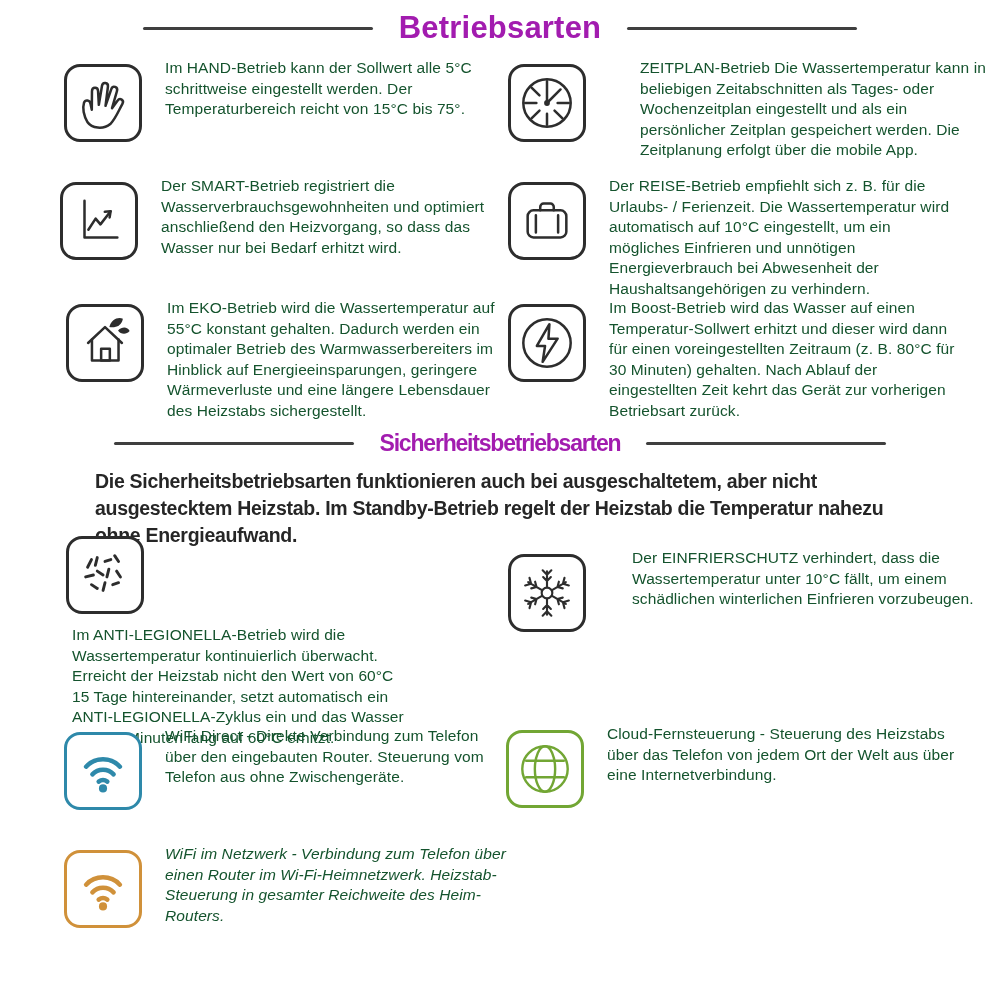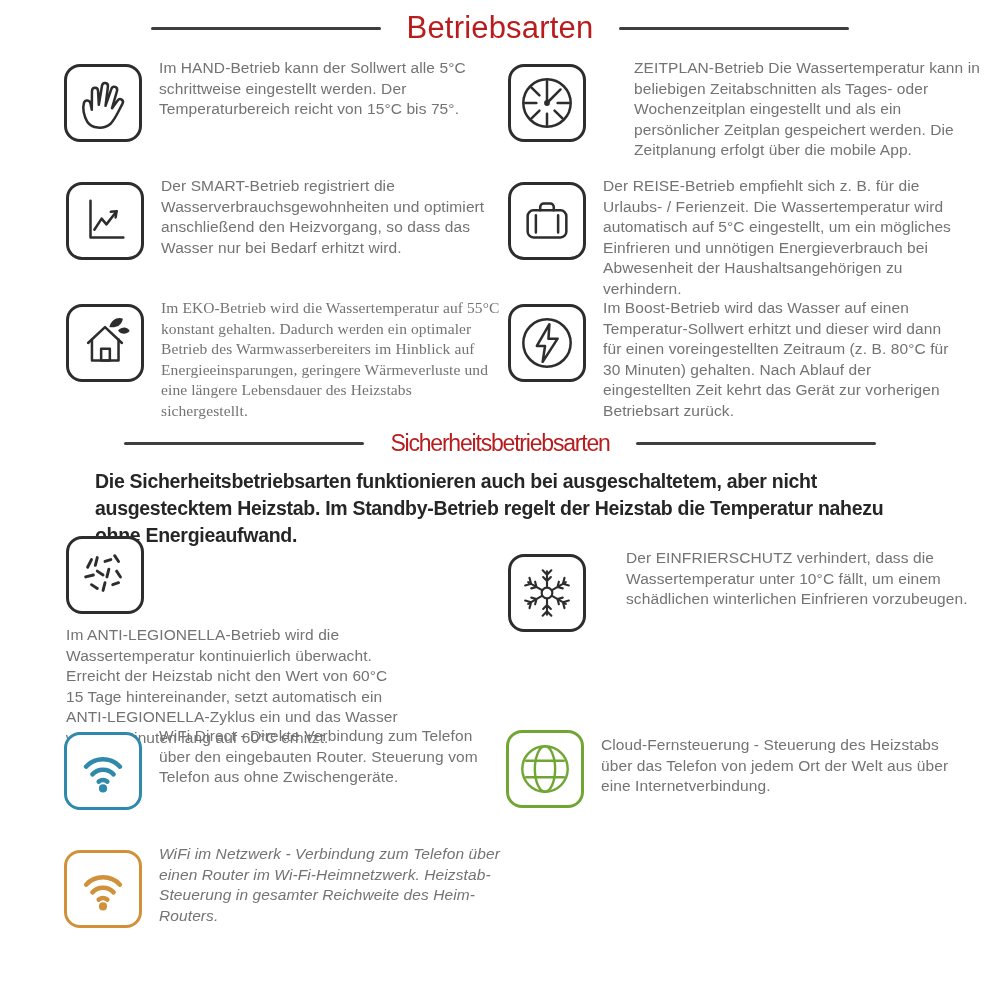"Betriebsarten" .rt-text { color: #b91c1c -> #a21caf; font-weight: normal -> bold }
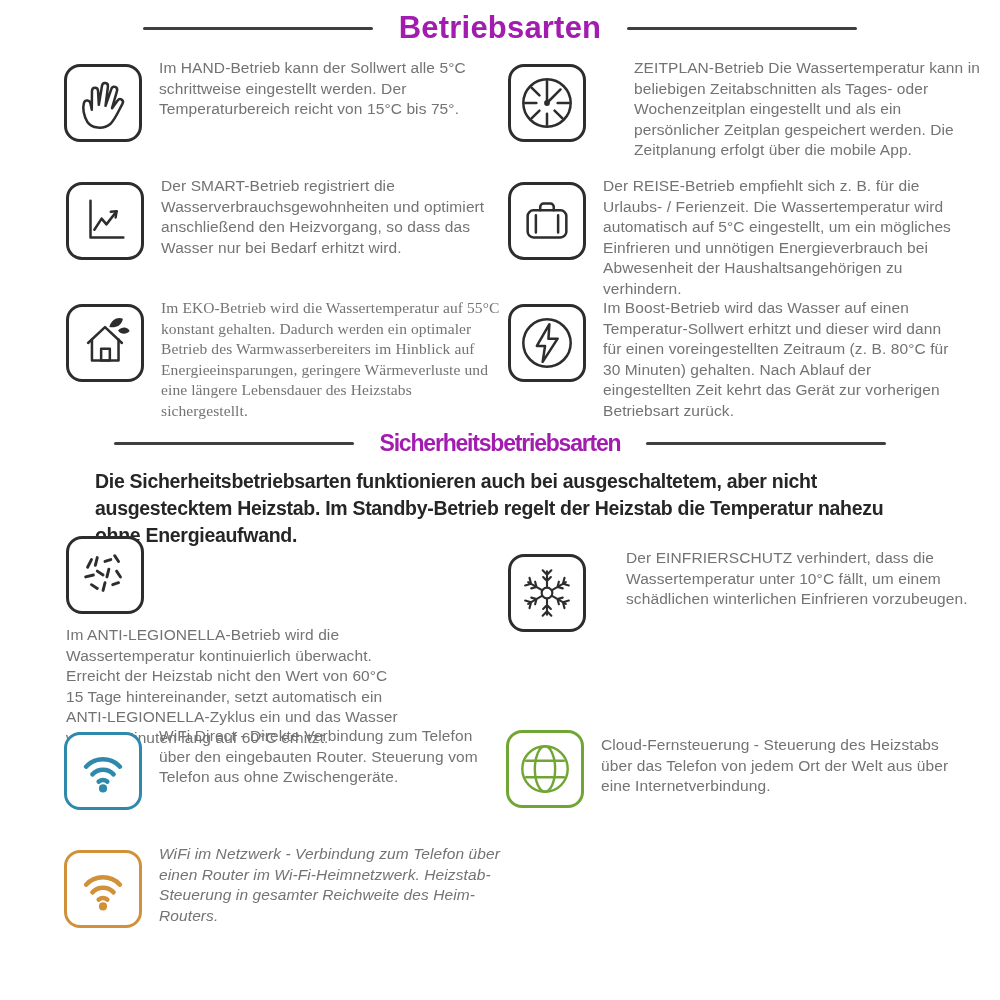"Im HAND-Betrieb kann der Sollwert" .feat p { color: #737373 -> #14532d; margin: -6px 0 0 0 -> -6px 0 0 6px }
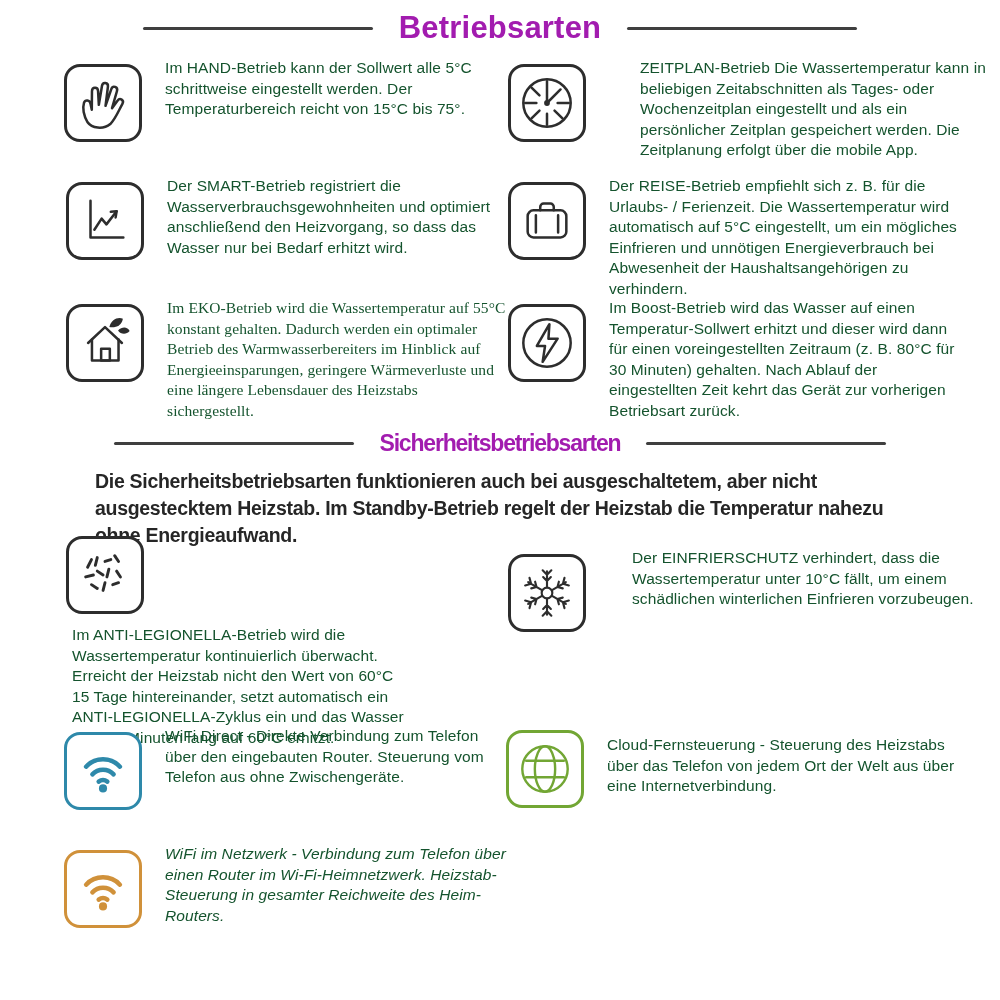"Der SMART-Betrieb registriert die" div.feat { left: 66px -> 60px }
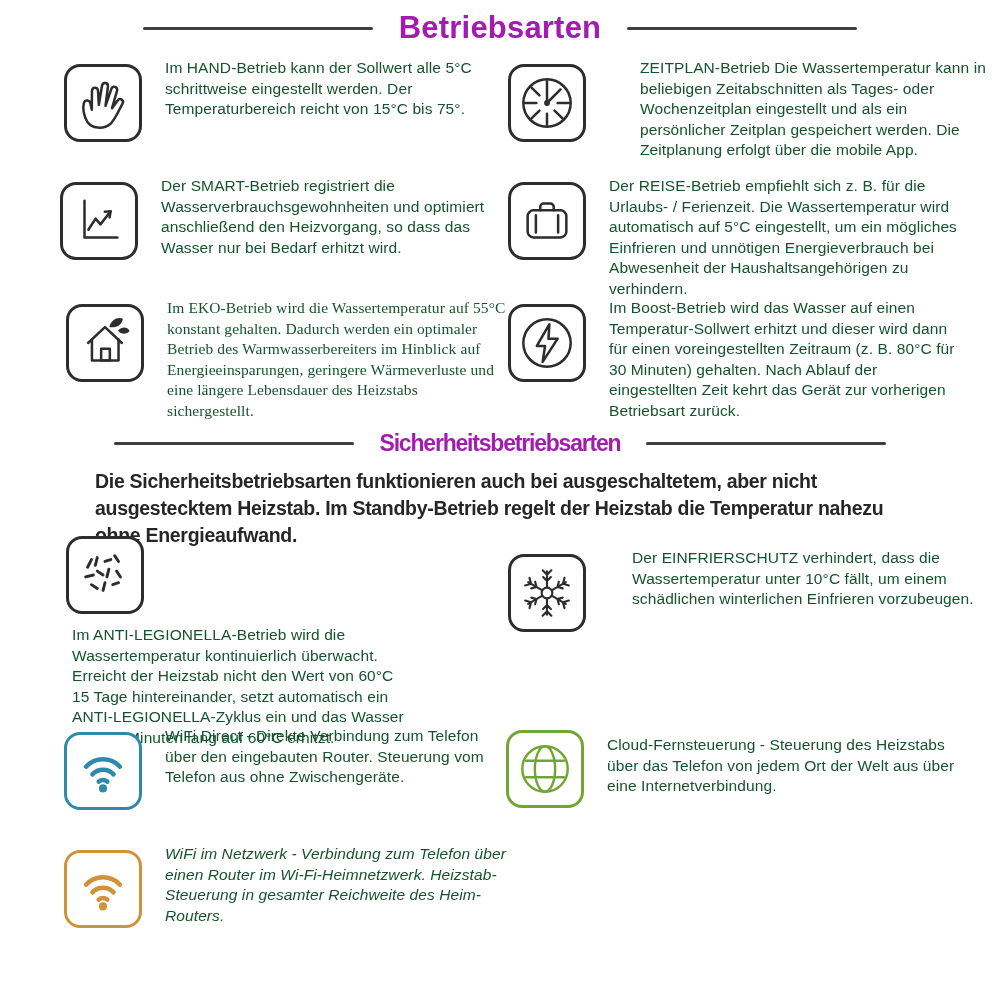"Der REISE-Betrieb empfiehlt sich z." p { text: 5 -> 10 }
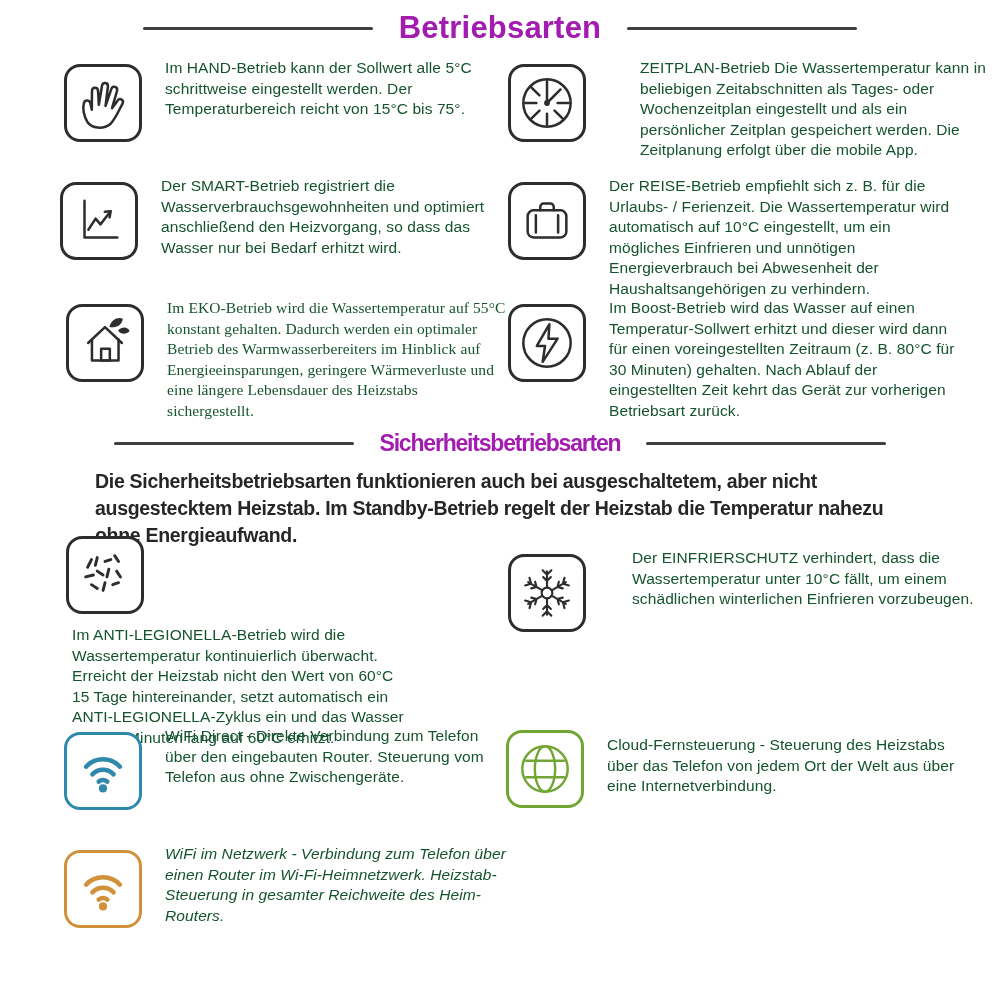"Im EKO-Betrieb wird die Wassertemperatur" div.feat { font-family: Liberation Serif, serif -> none }
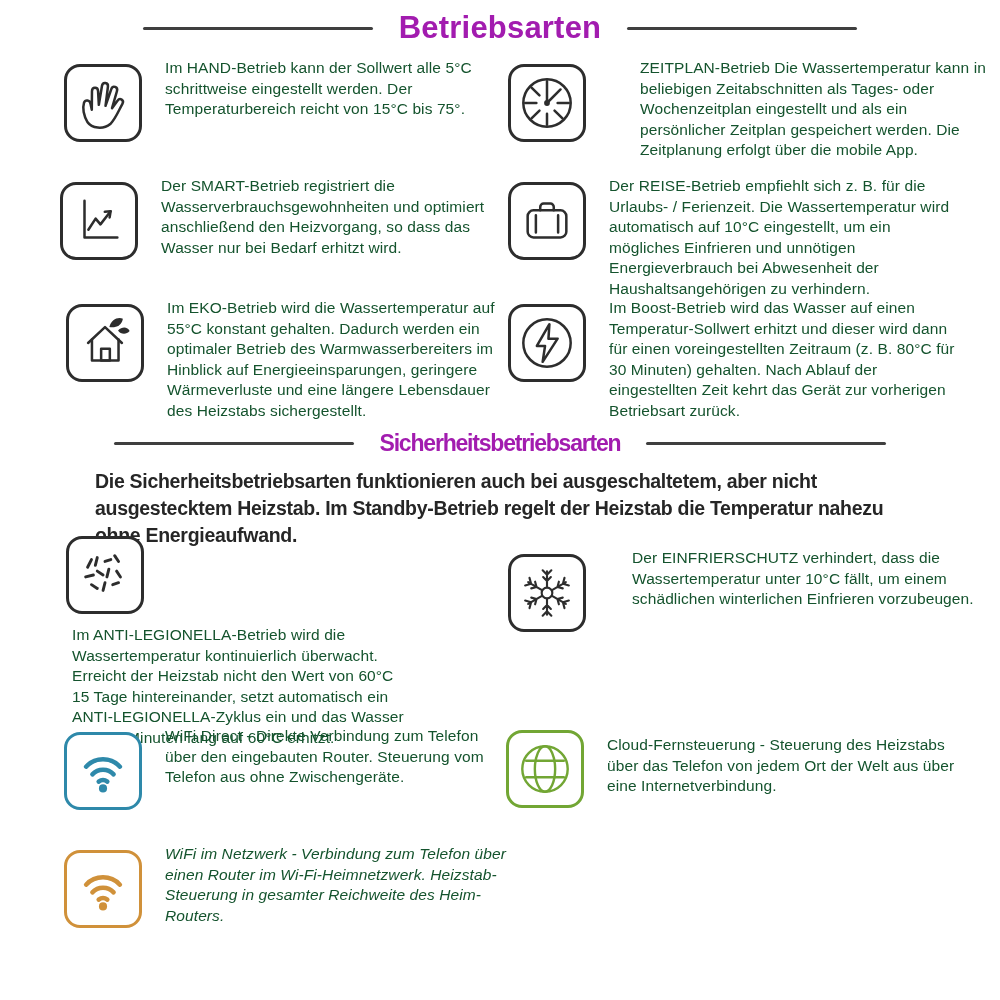"Cloud-Fernsteuerung - Steuerung des" div.feat { align-items: center -> none }
